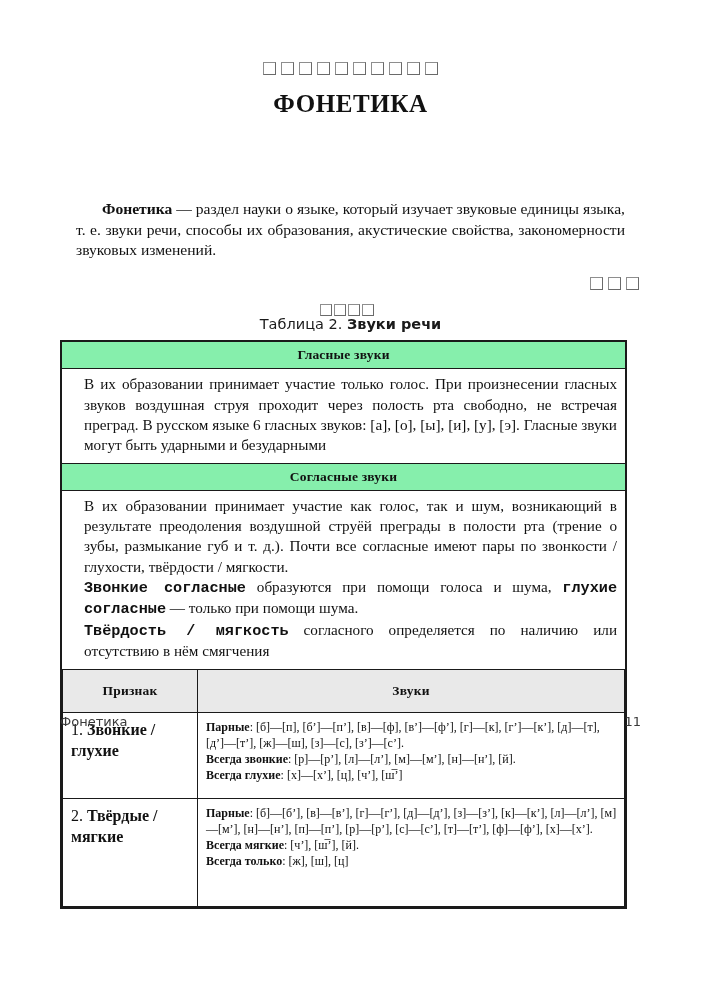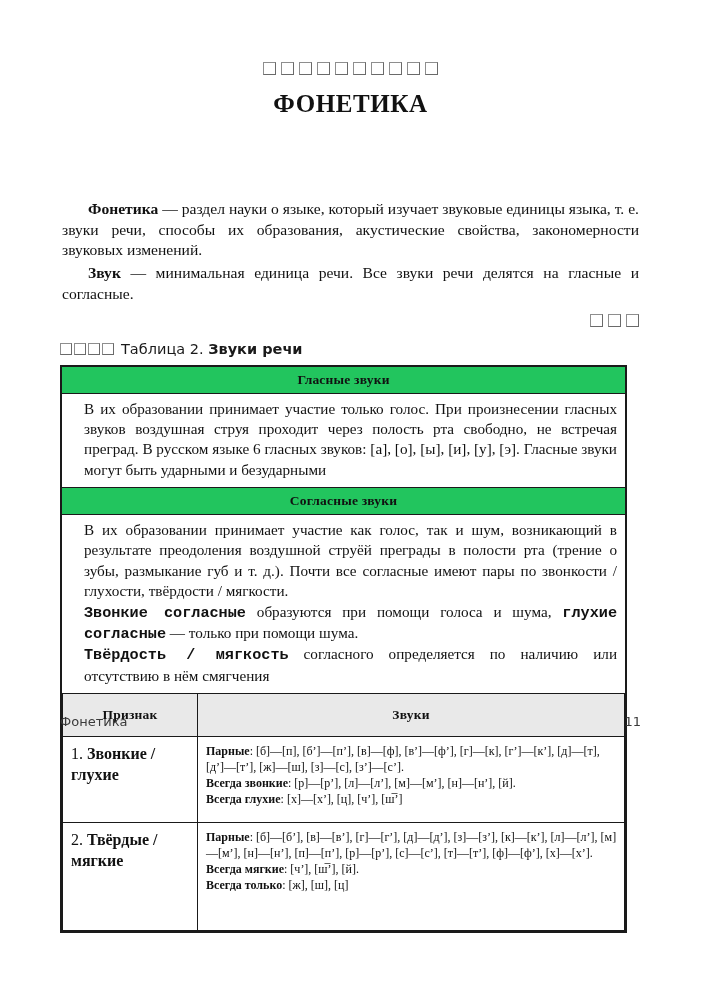"Фонетика — раздел науки о" .intro p { margin: 2px -> 16px }
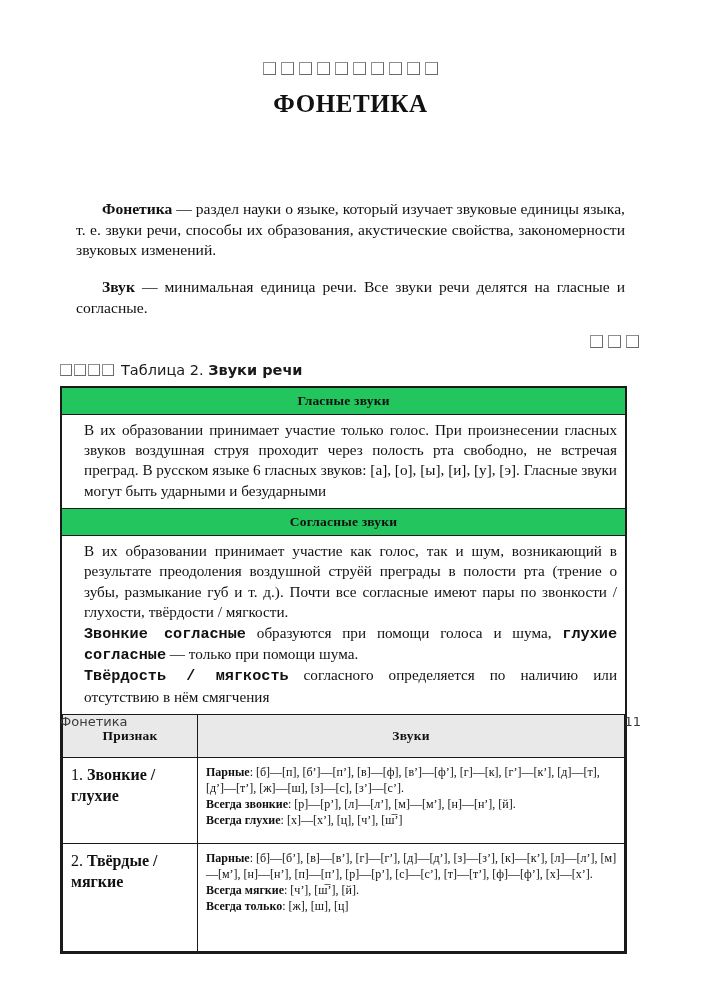"Звук — минимальная единица речи." p { html: <p><b>Звук</b><span> — минимальная единица речи. Все звуки речи делятся на гласные и согласные.</span></p> -> none }
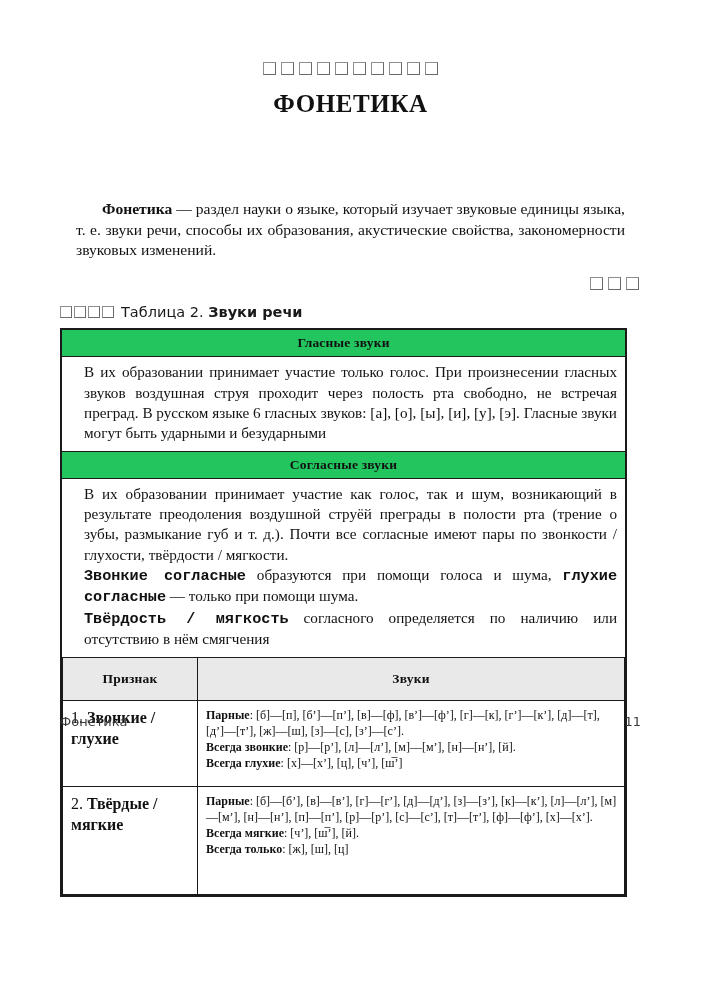"Таблица 2. Звуки речи" .table-caption { flex-direction: none -> column }
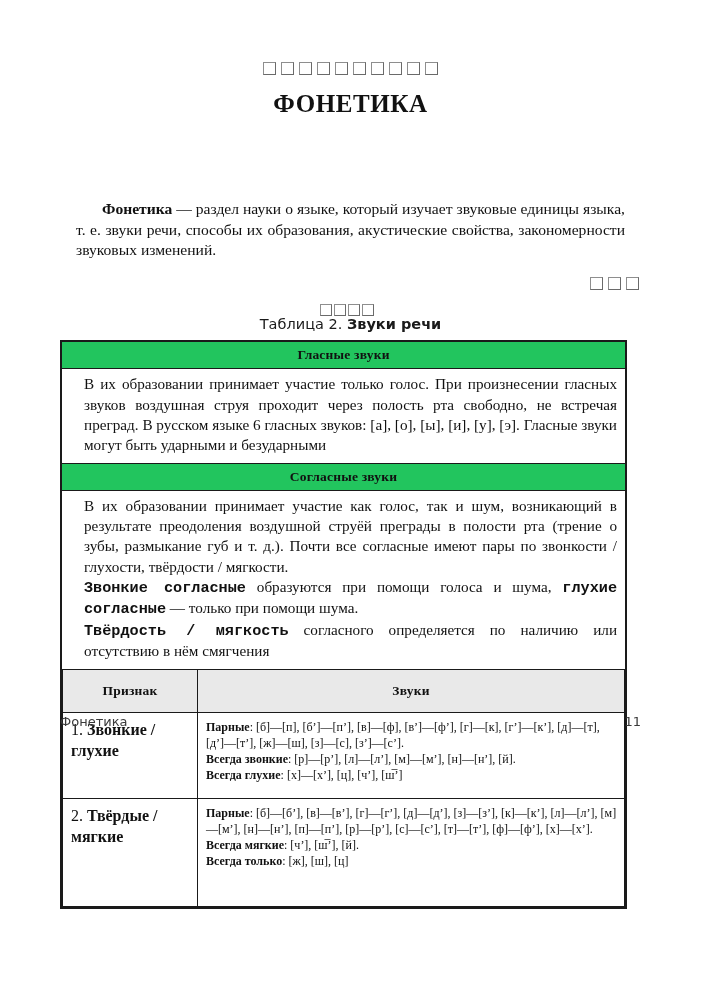"Гласные звуки" .tbl-head { background: #22c55e -> #86efac }
